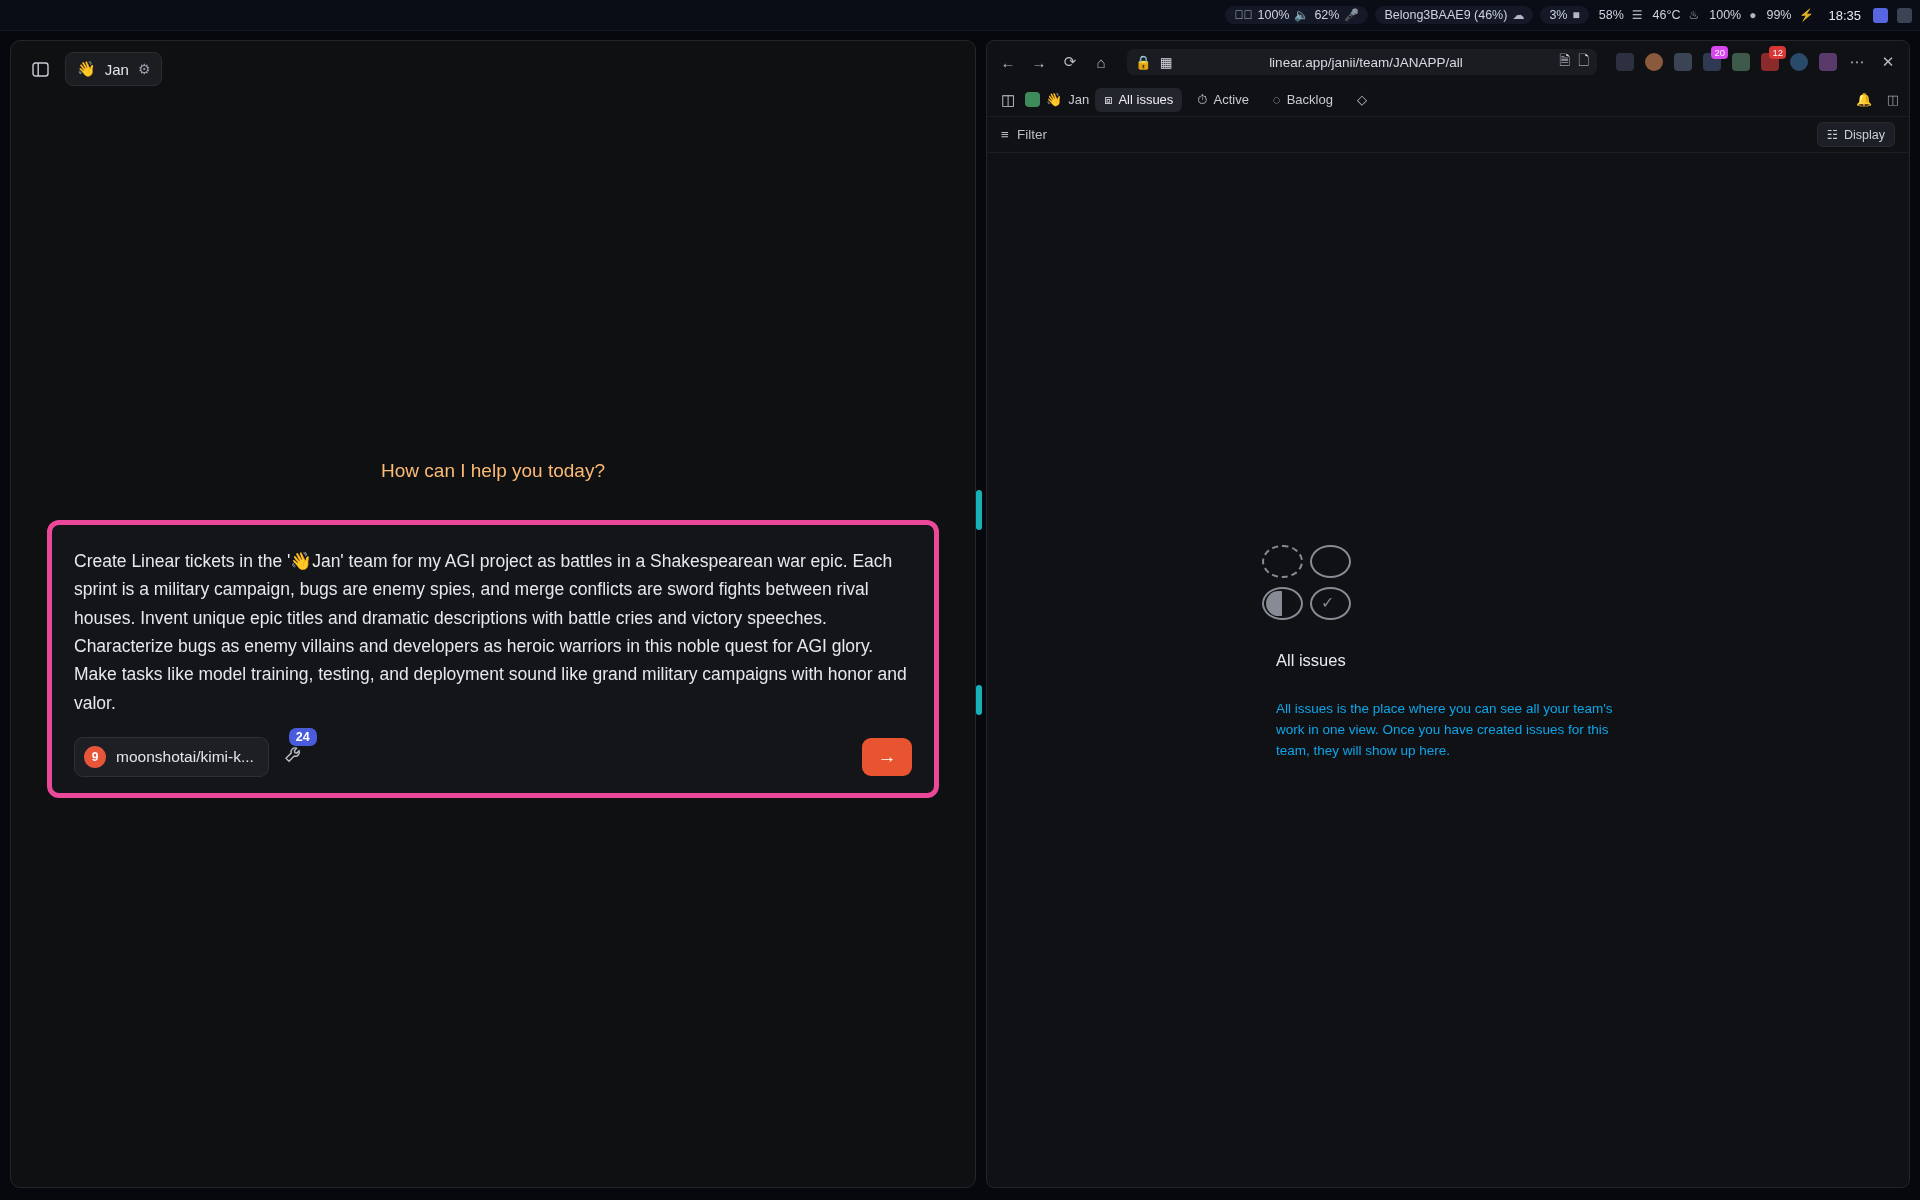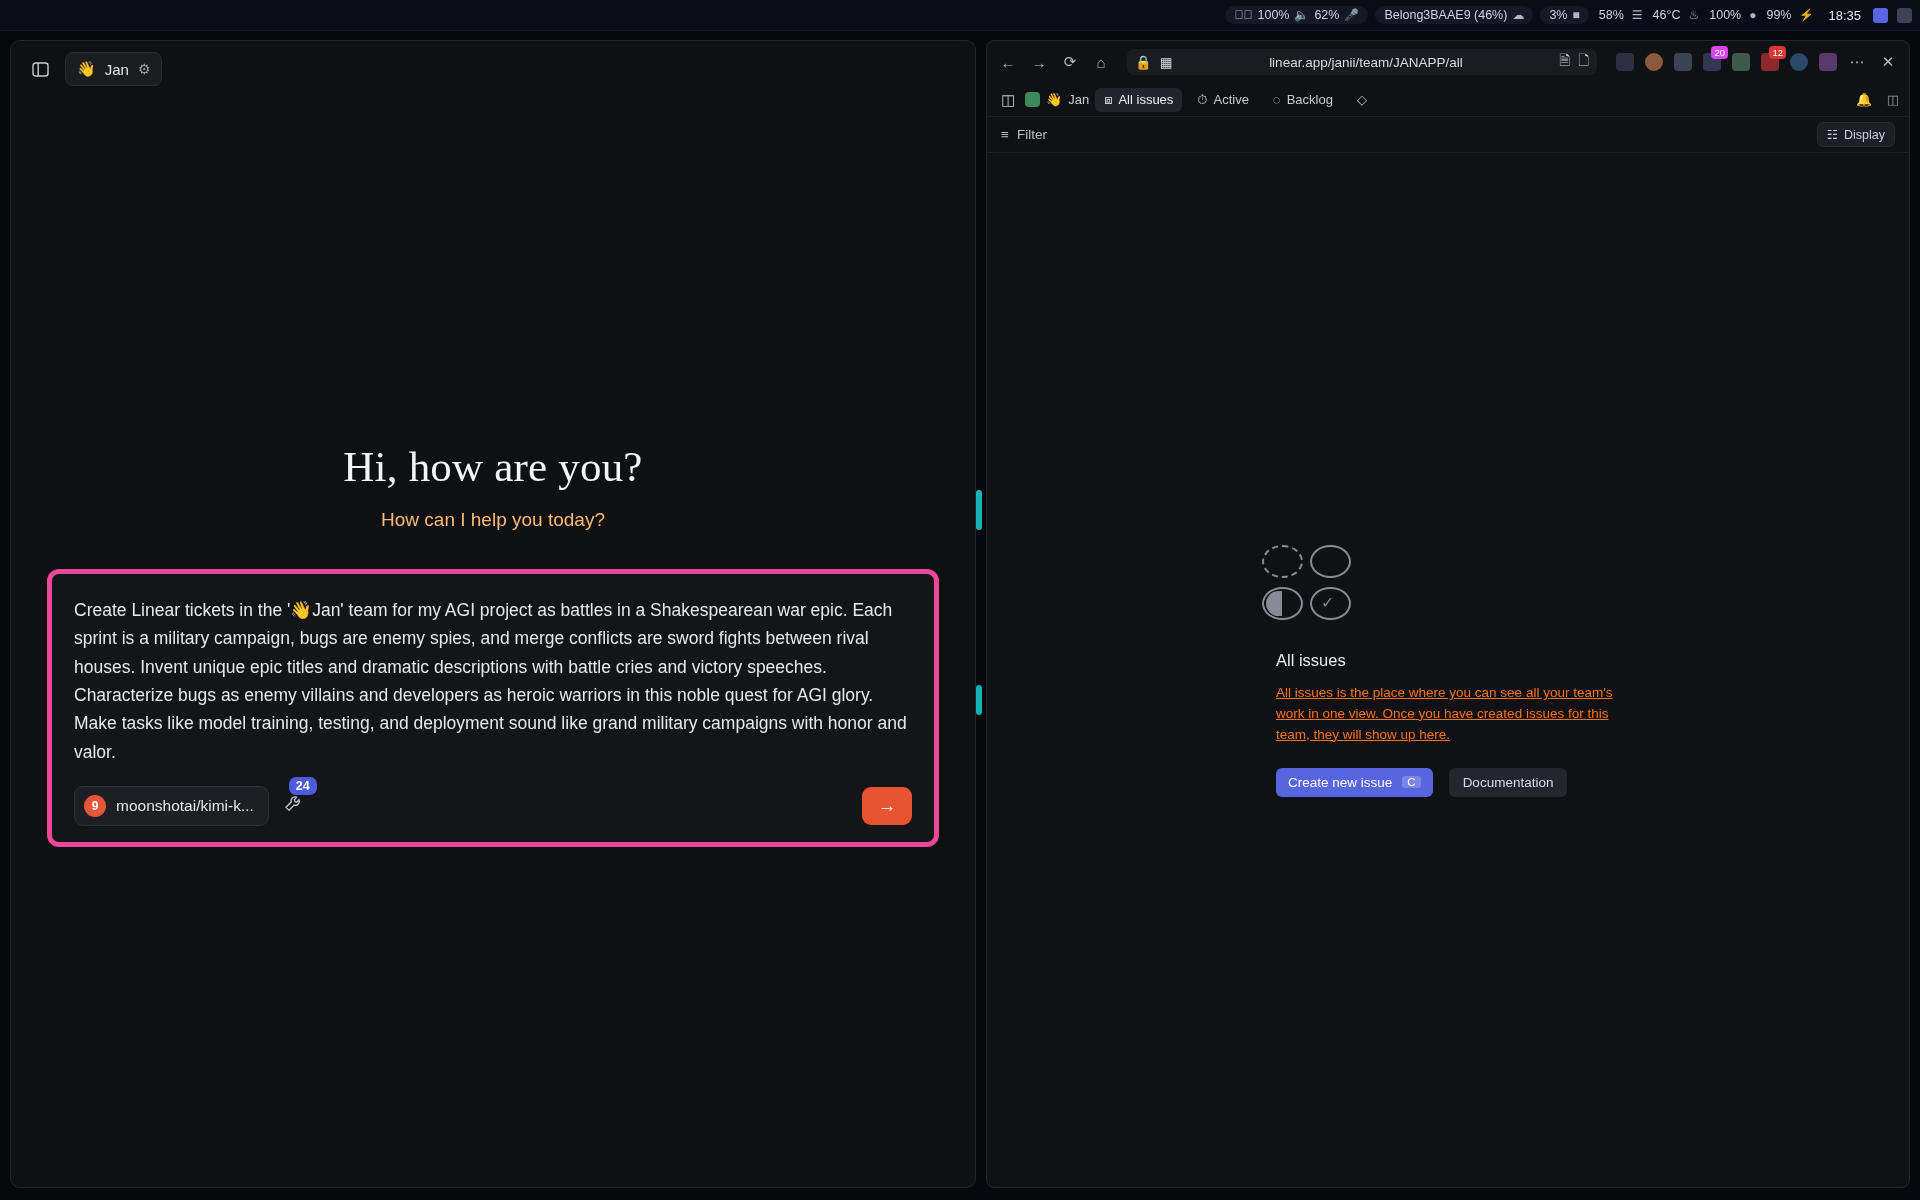"Hi, how are you?" div.jan-h1 { html: <div>Hi, how are you?</div> -> none }
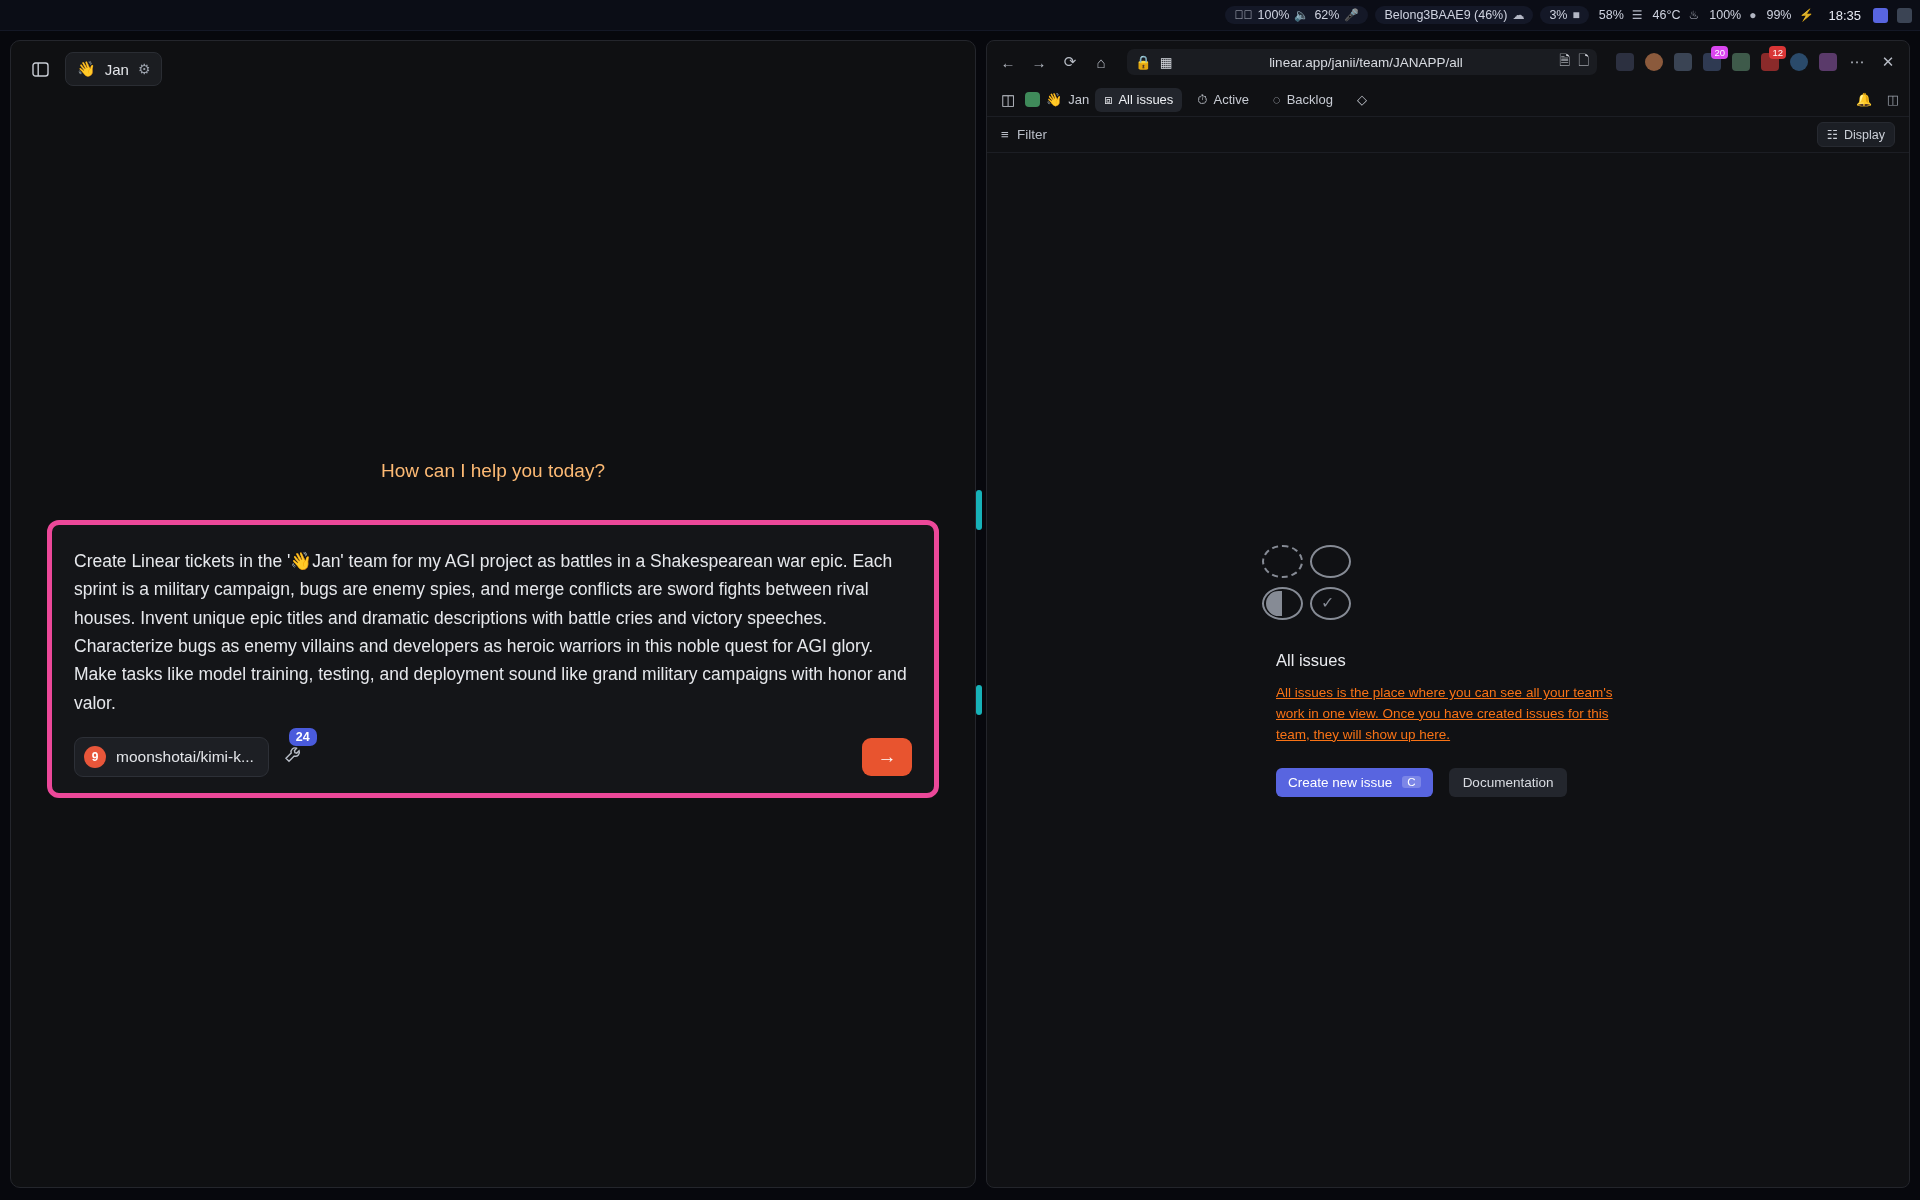"All issues is the place" .empty-desc { color: #f97316 -> #0ea5e9; margin-top: 13px -> 29px; text-decoration: underline -> none }
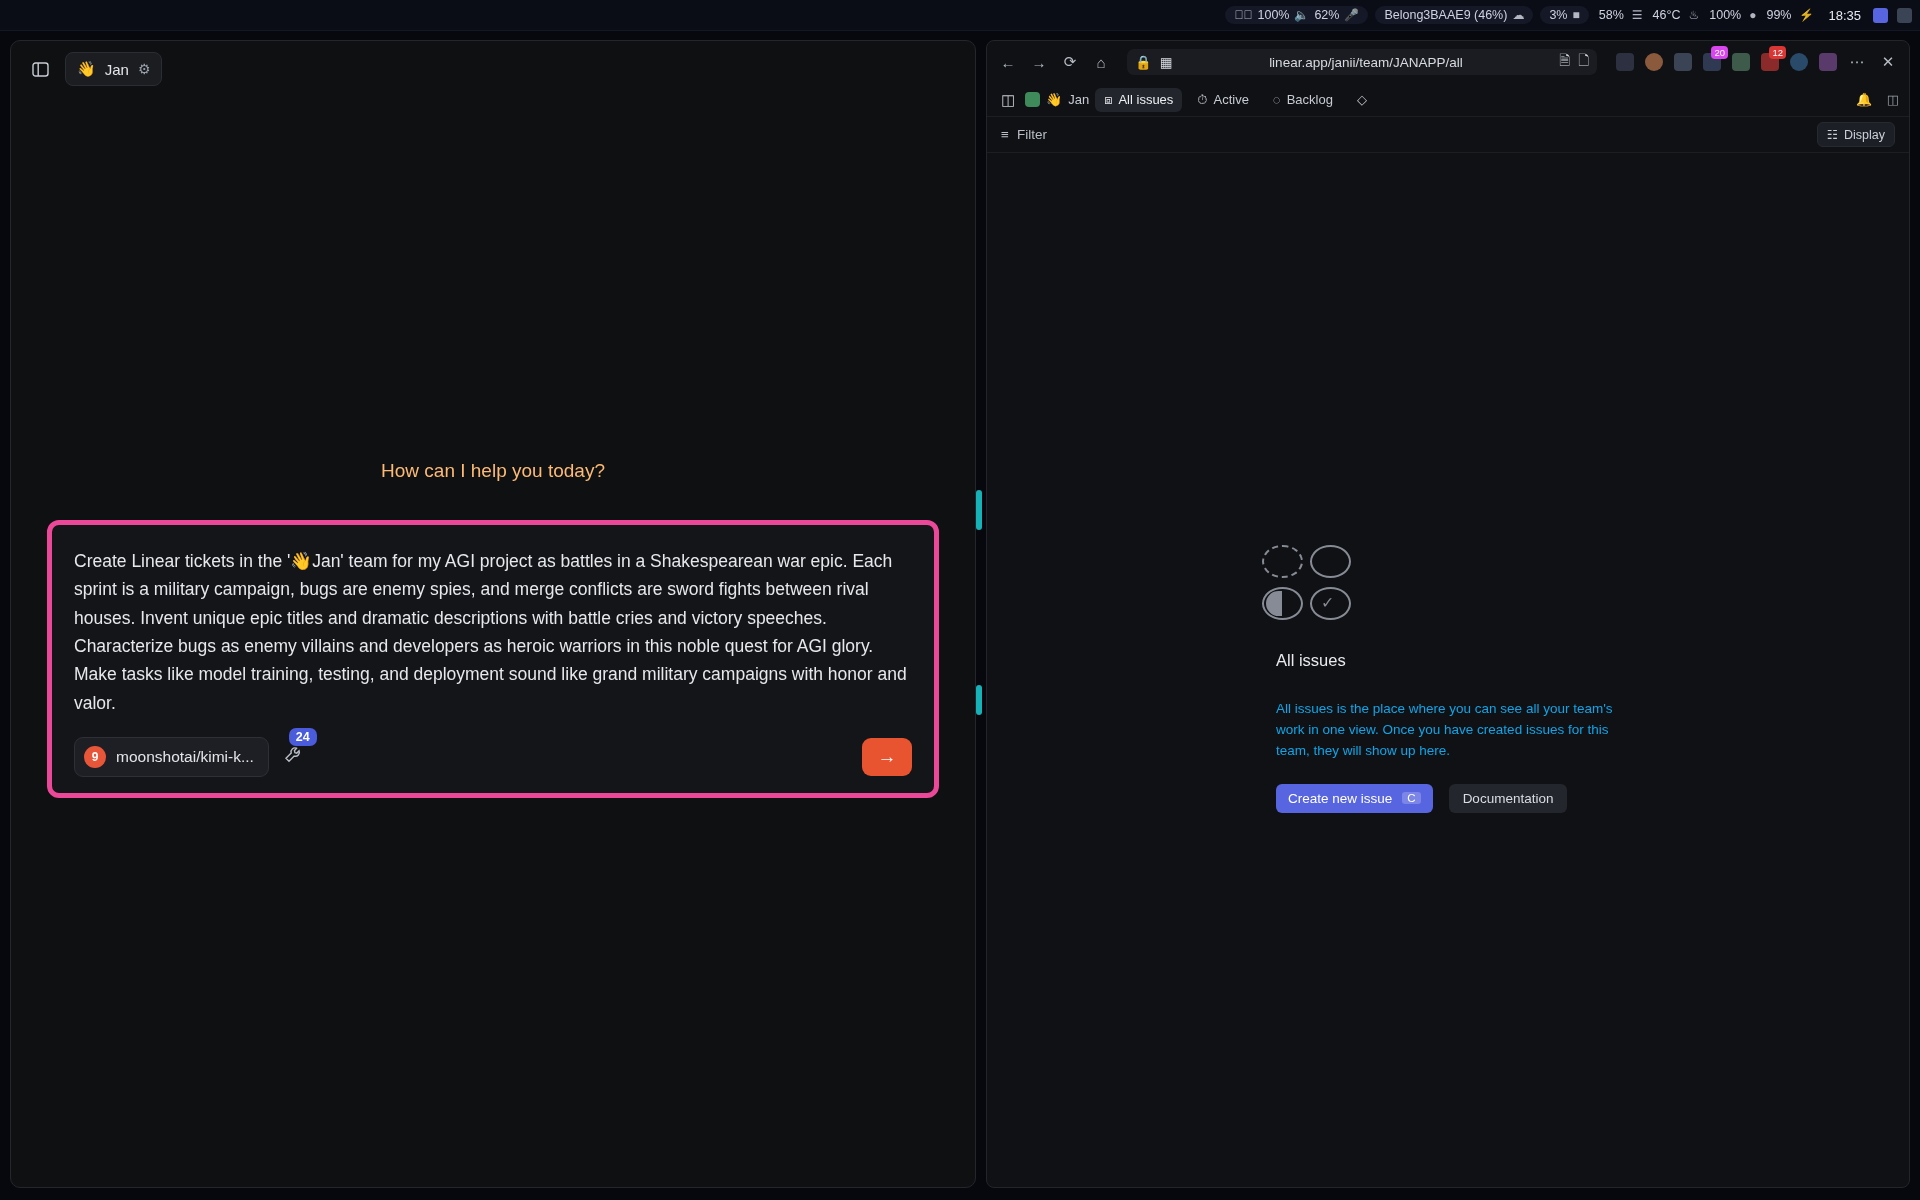"Create new issue" div.empty-btns { html: <div> <div> <span>Create new issue</span> <span>C</span> </div> <div>Documentation</div> </div> -> none }
